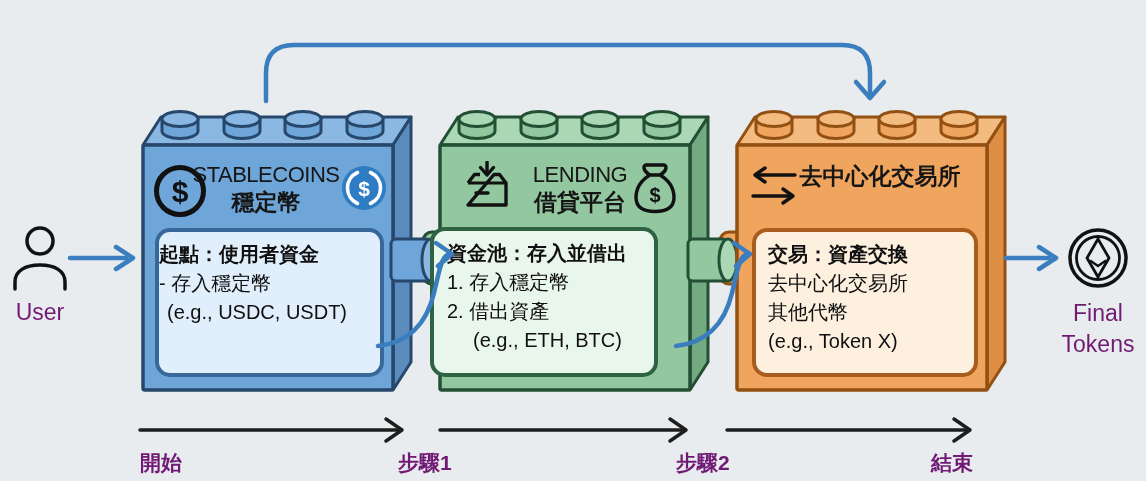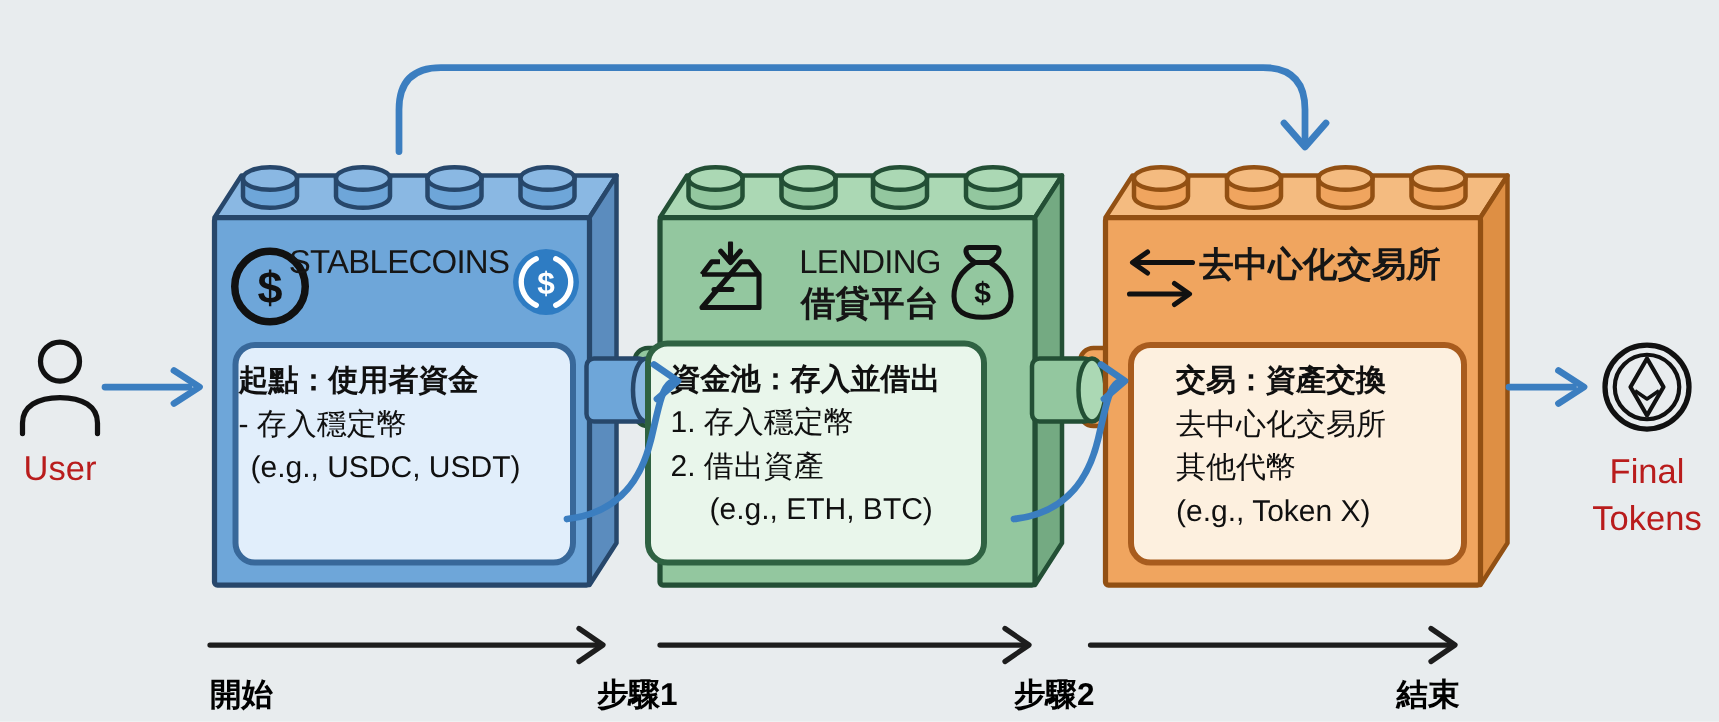"穩定幣" div.blk-sub { html: none -> <div>穩定幣</div> }
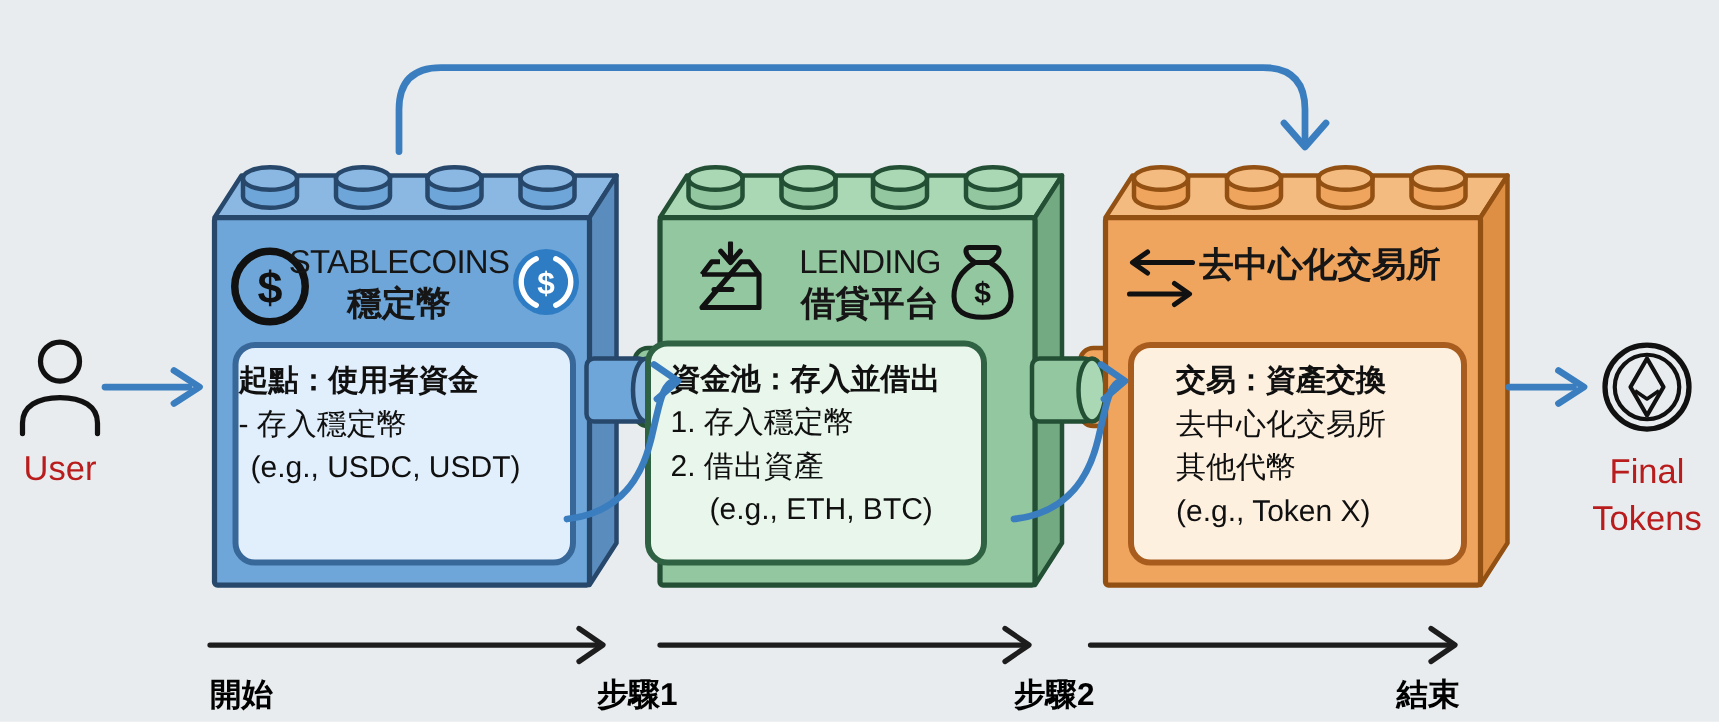"交易：資產交換" #panel-2 { padding-left: 28px -> 12px }
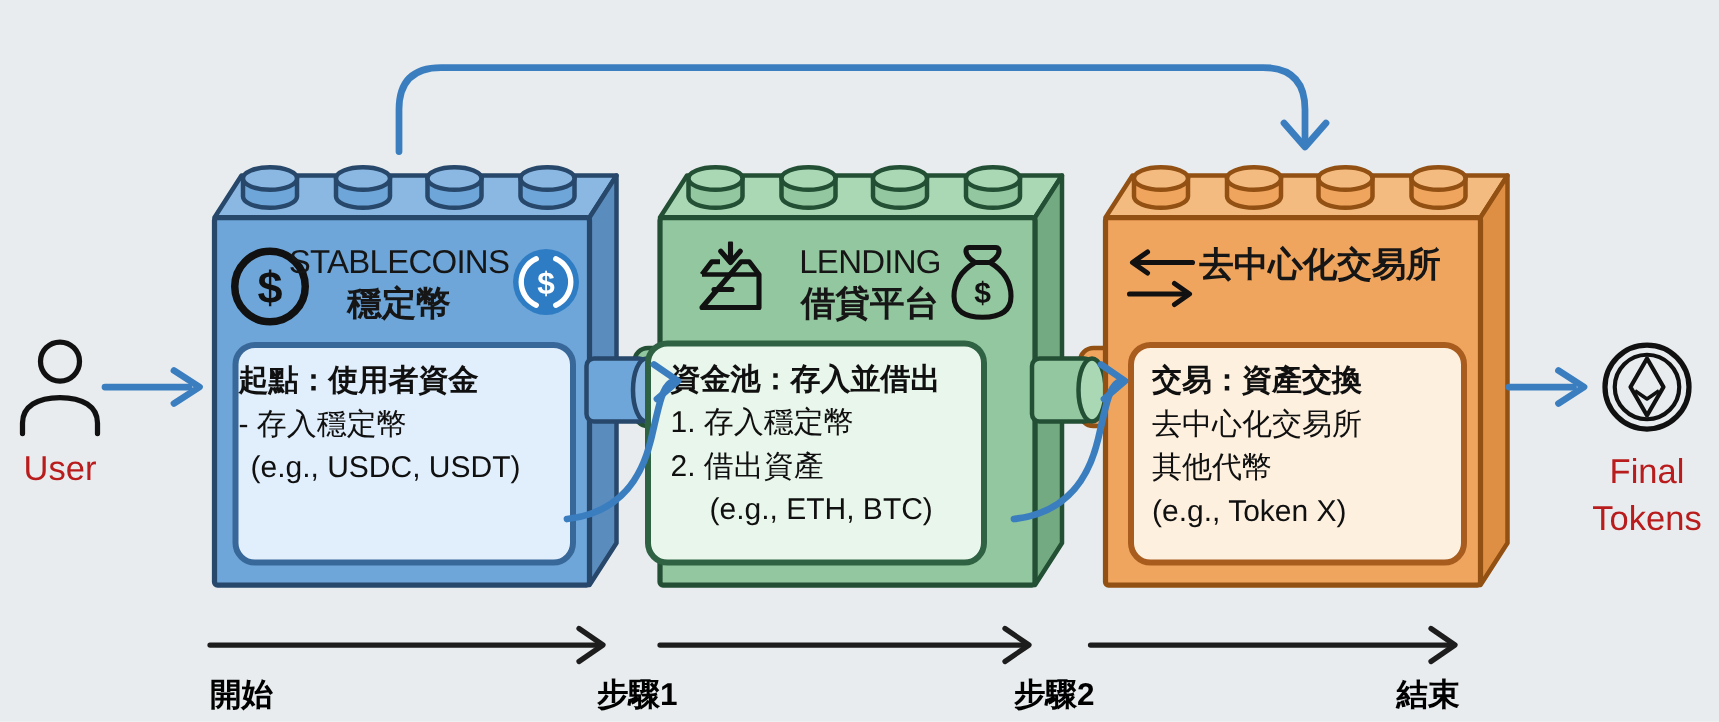"User" .endpoint .cap { color: #b91c1c -> #701a75 }
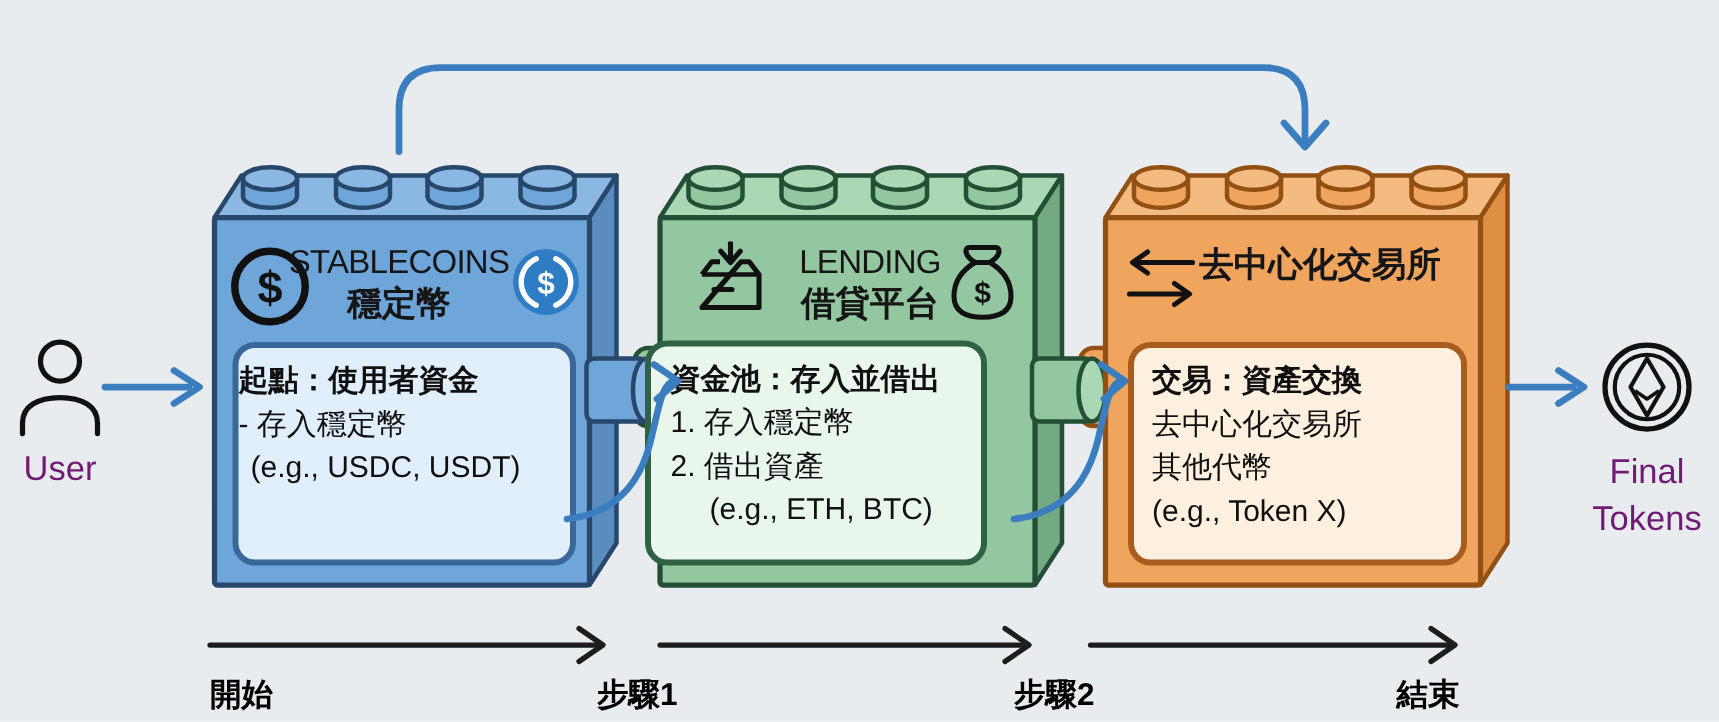"開始" .tl { color: #000000 -> #701a75 }
